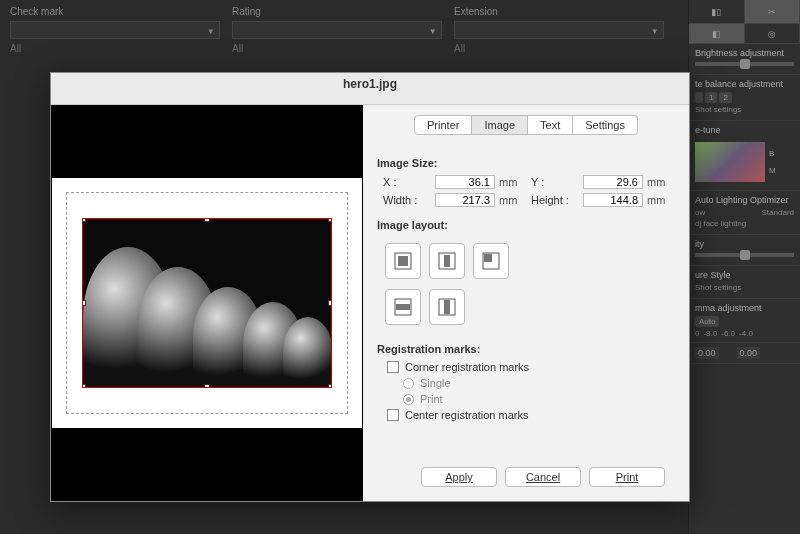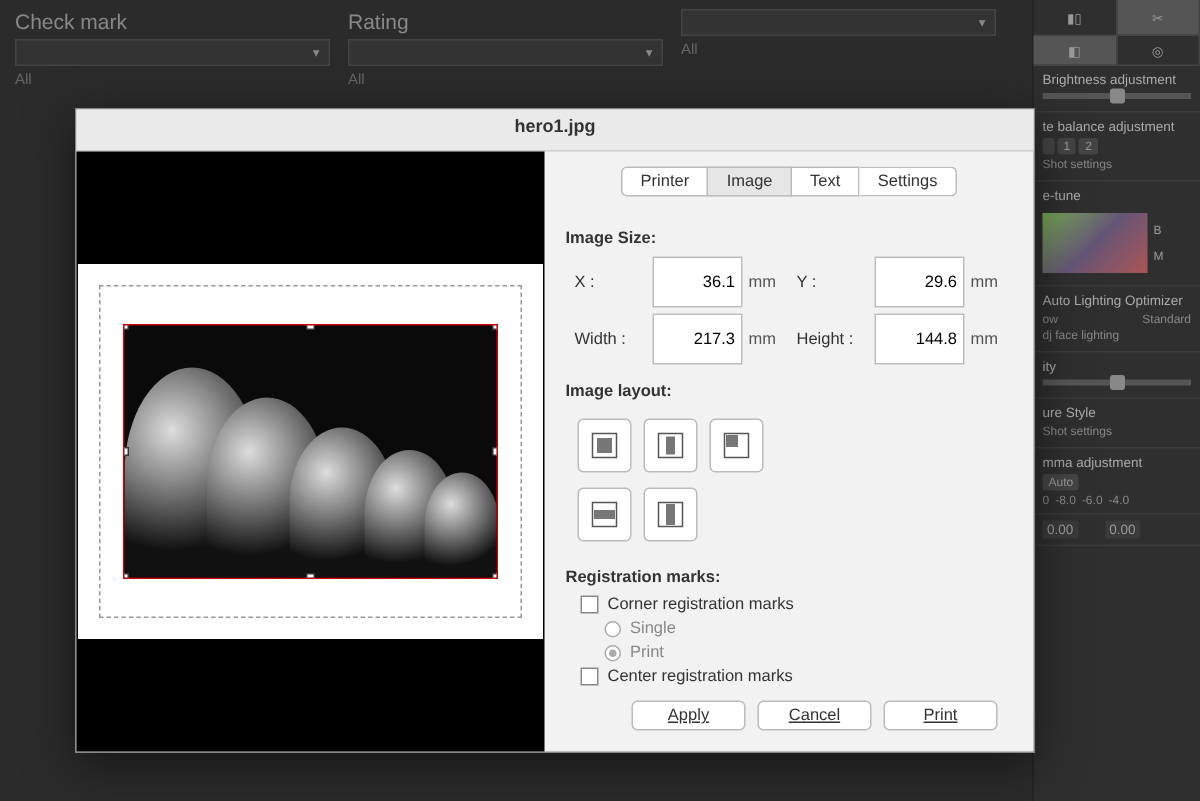"Check mark" .filter-block .lbl { font-size: 14px -> 10px }
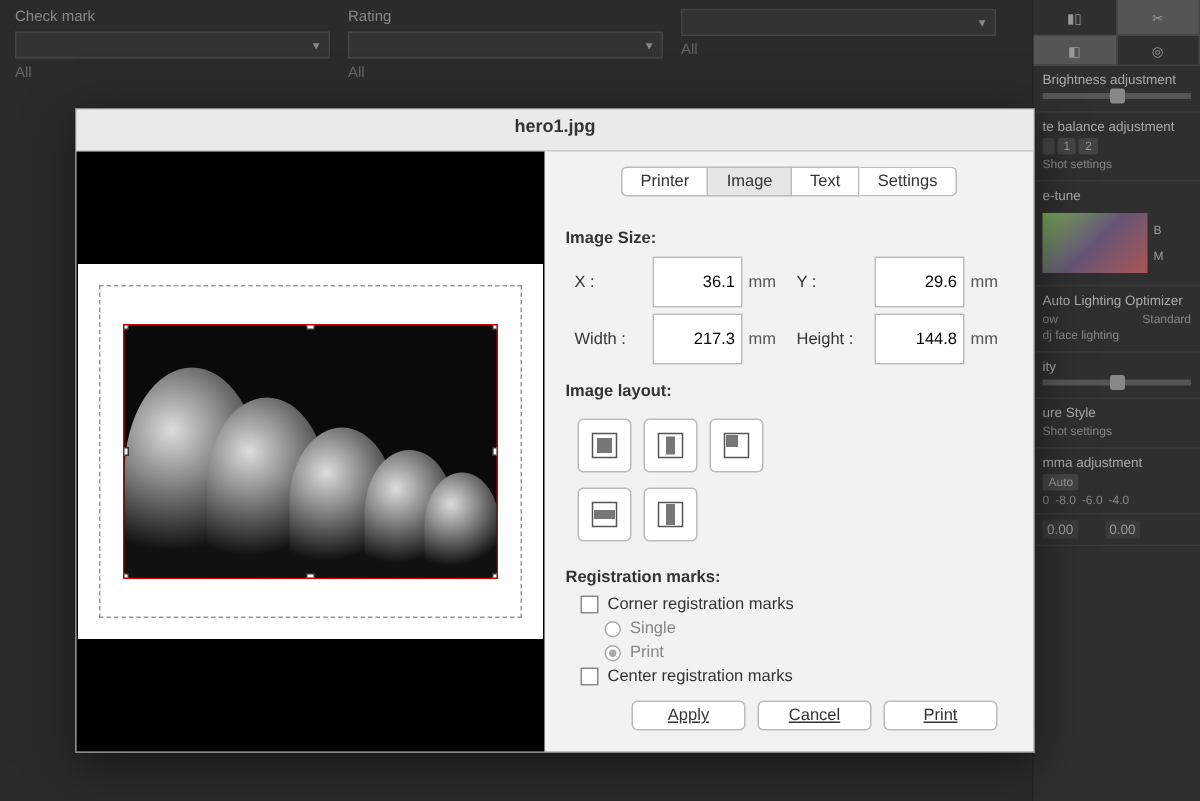"Extension" div.lbl { html: none -> <div>Extension</div> }
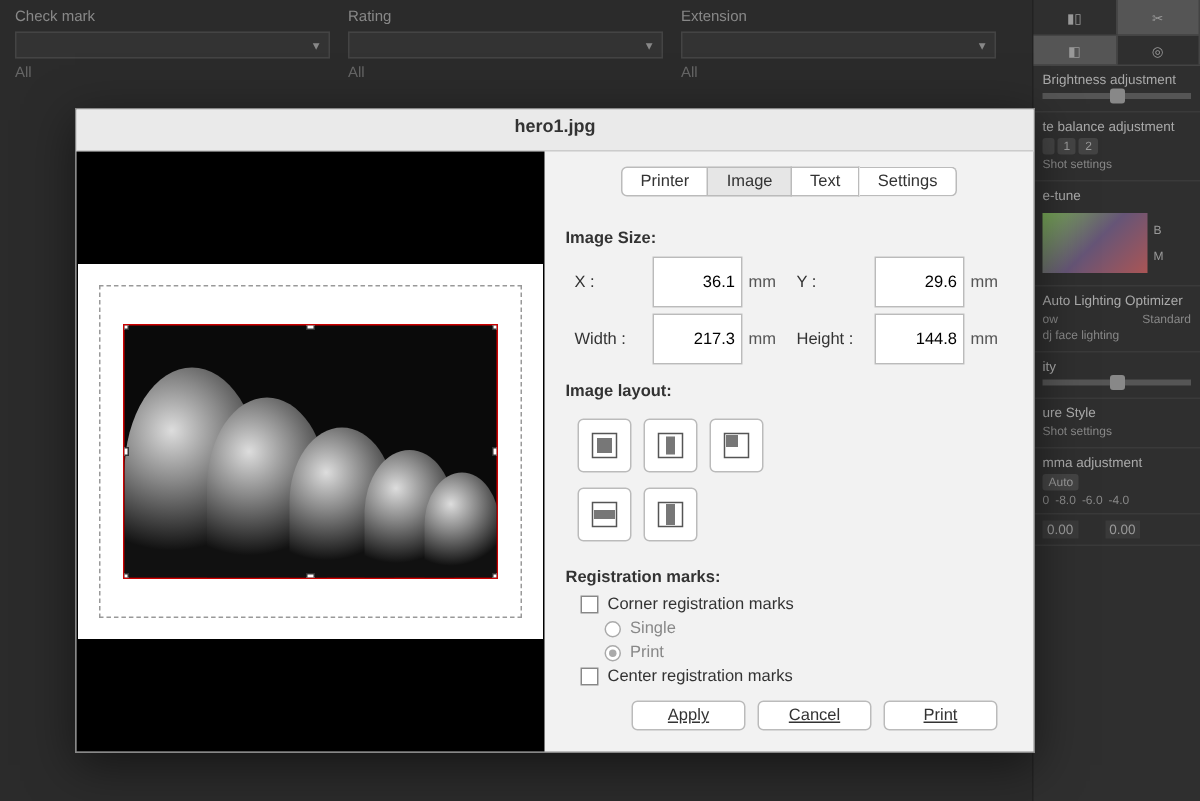"36.1" .numin { height: 34px -> 14px }
